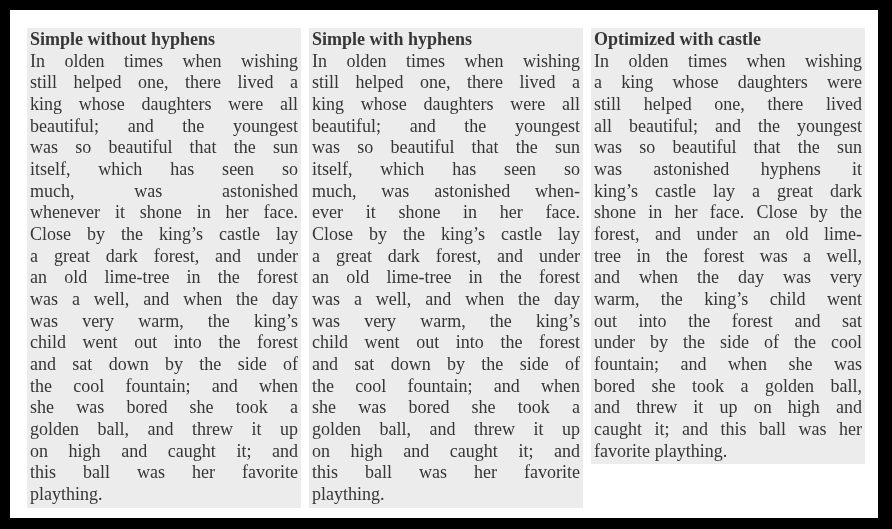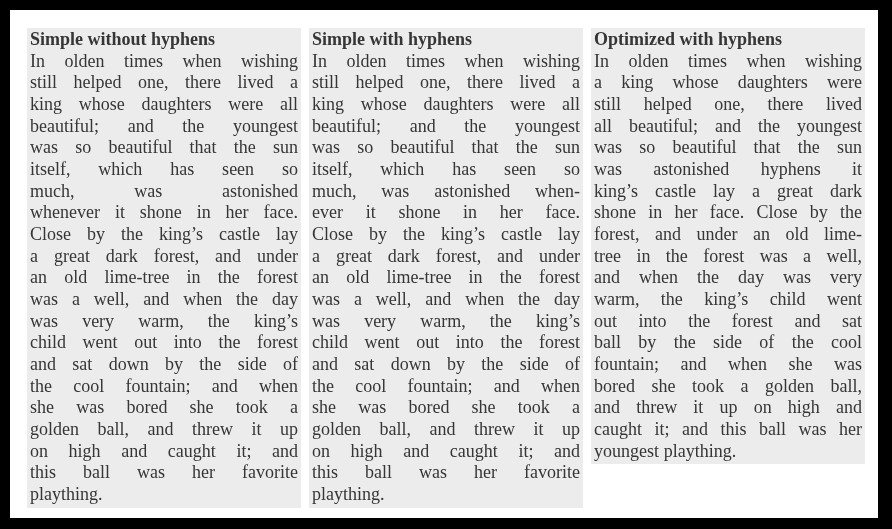"Optimized with hyphens" div.heading { text: hyphens -> castle }
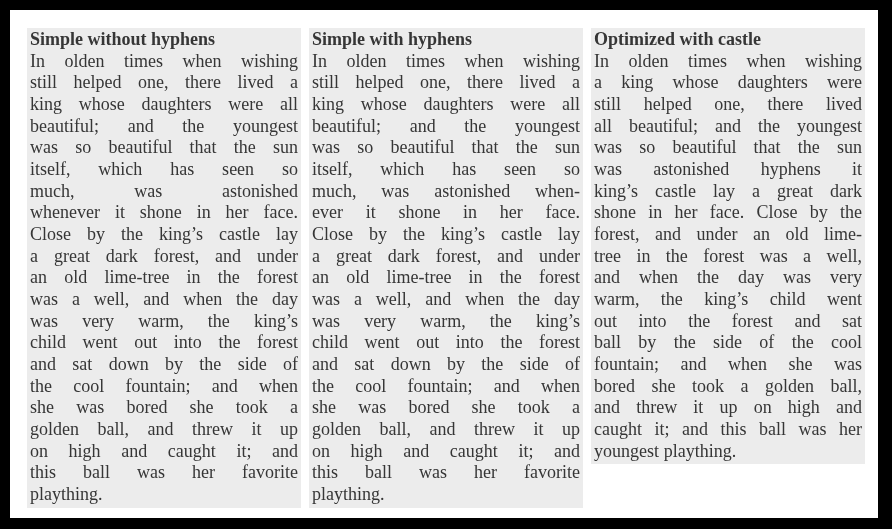"ball by the side of" div.line { text: ball -> under }
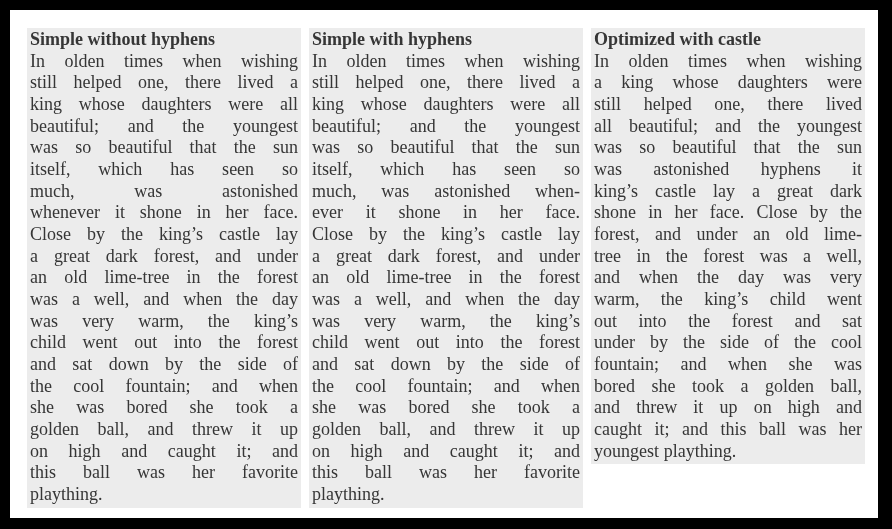"youngest plaything." div.line { text: youngest -> favorite }
